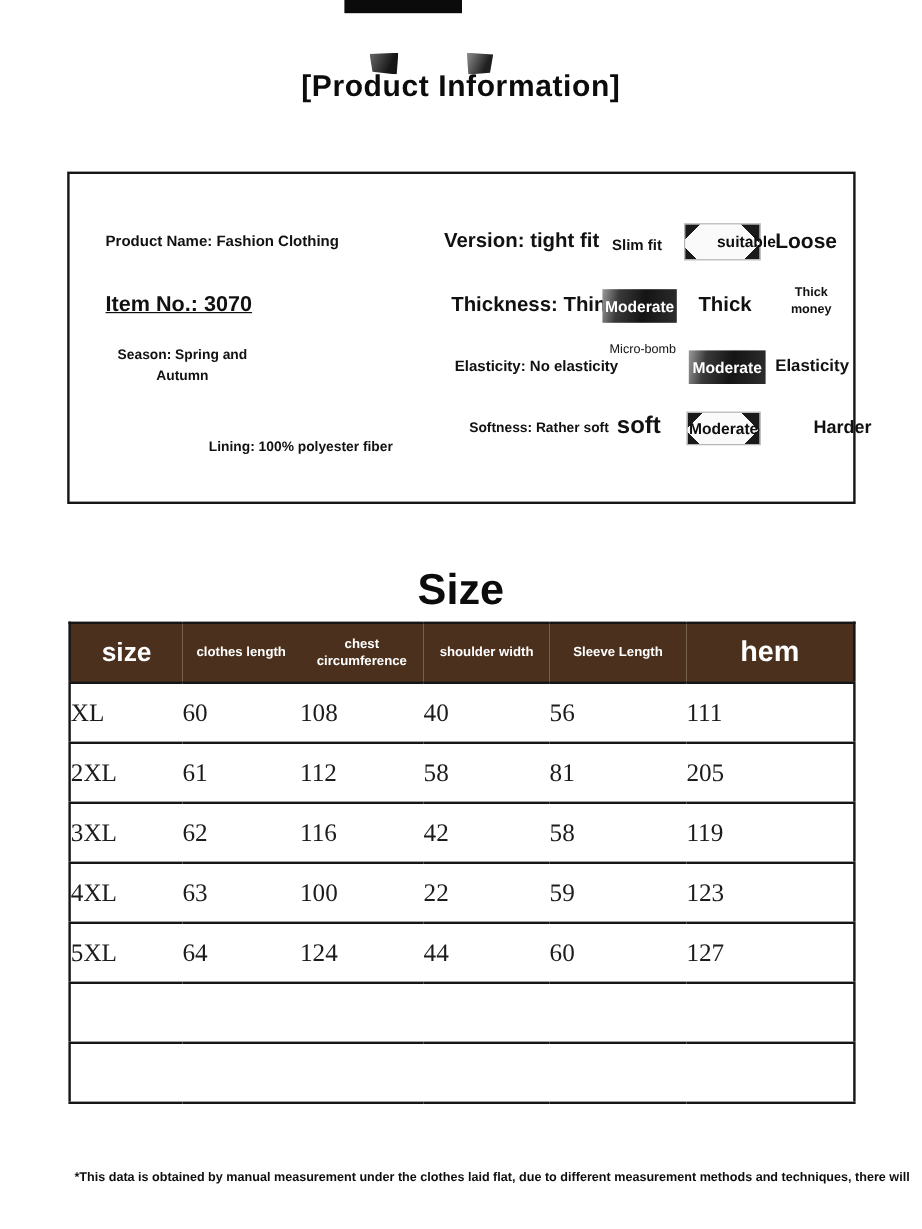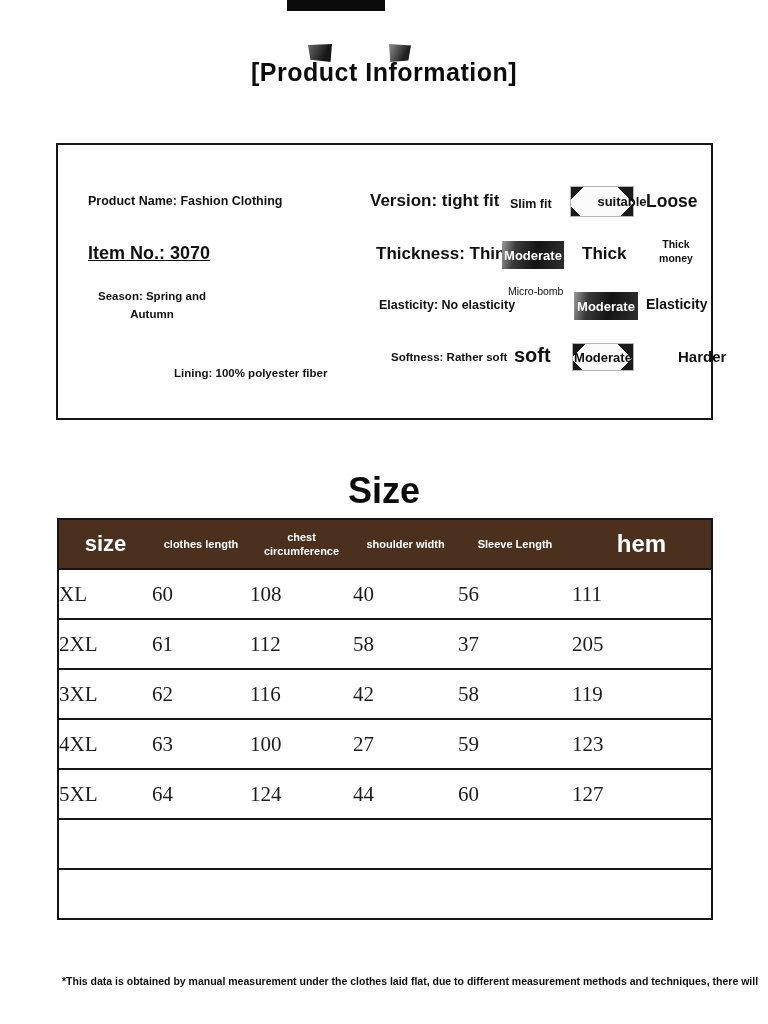"37" td { text: 37 -> 81 }
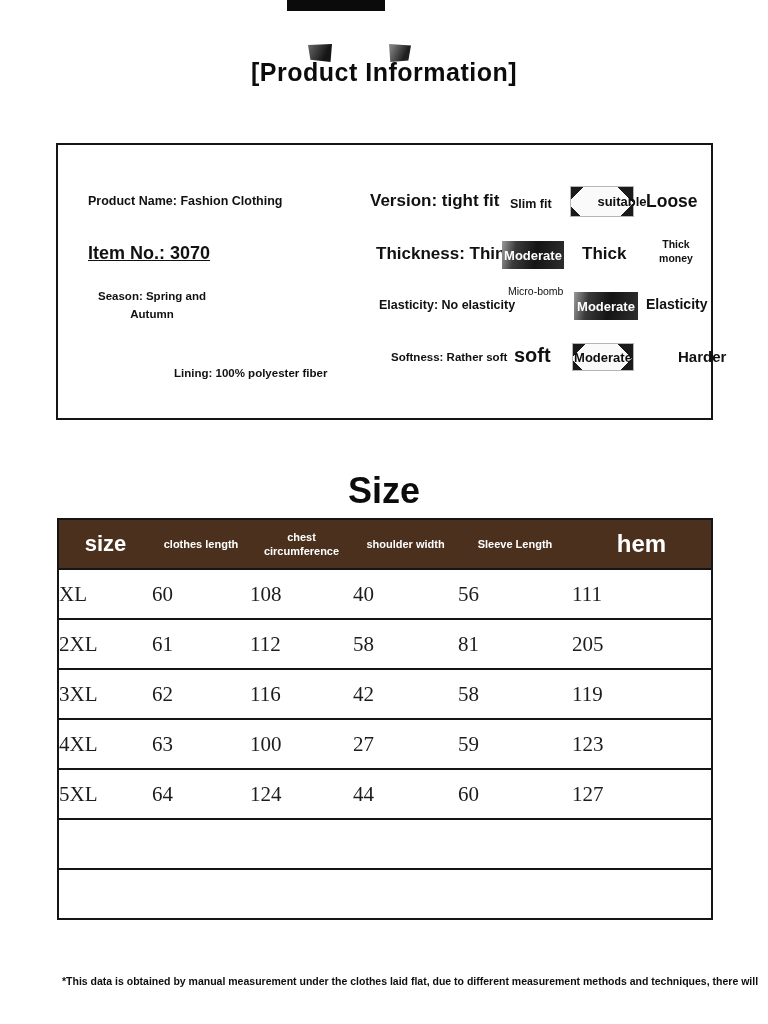"27" td { text: 27 -> 22 }
